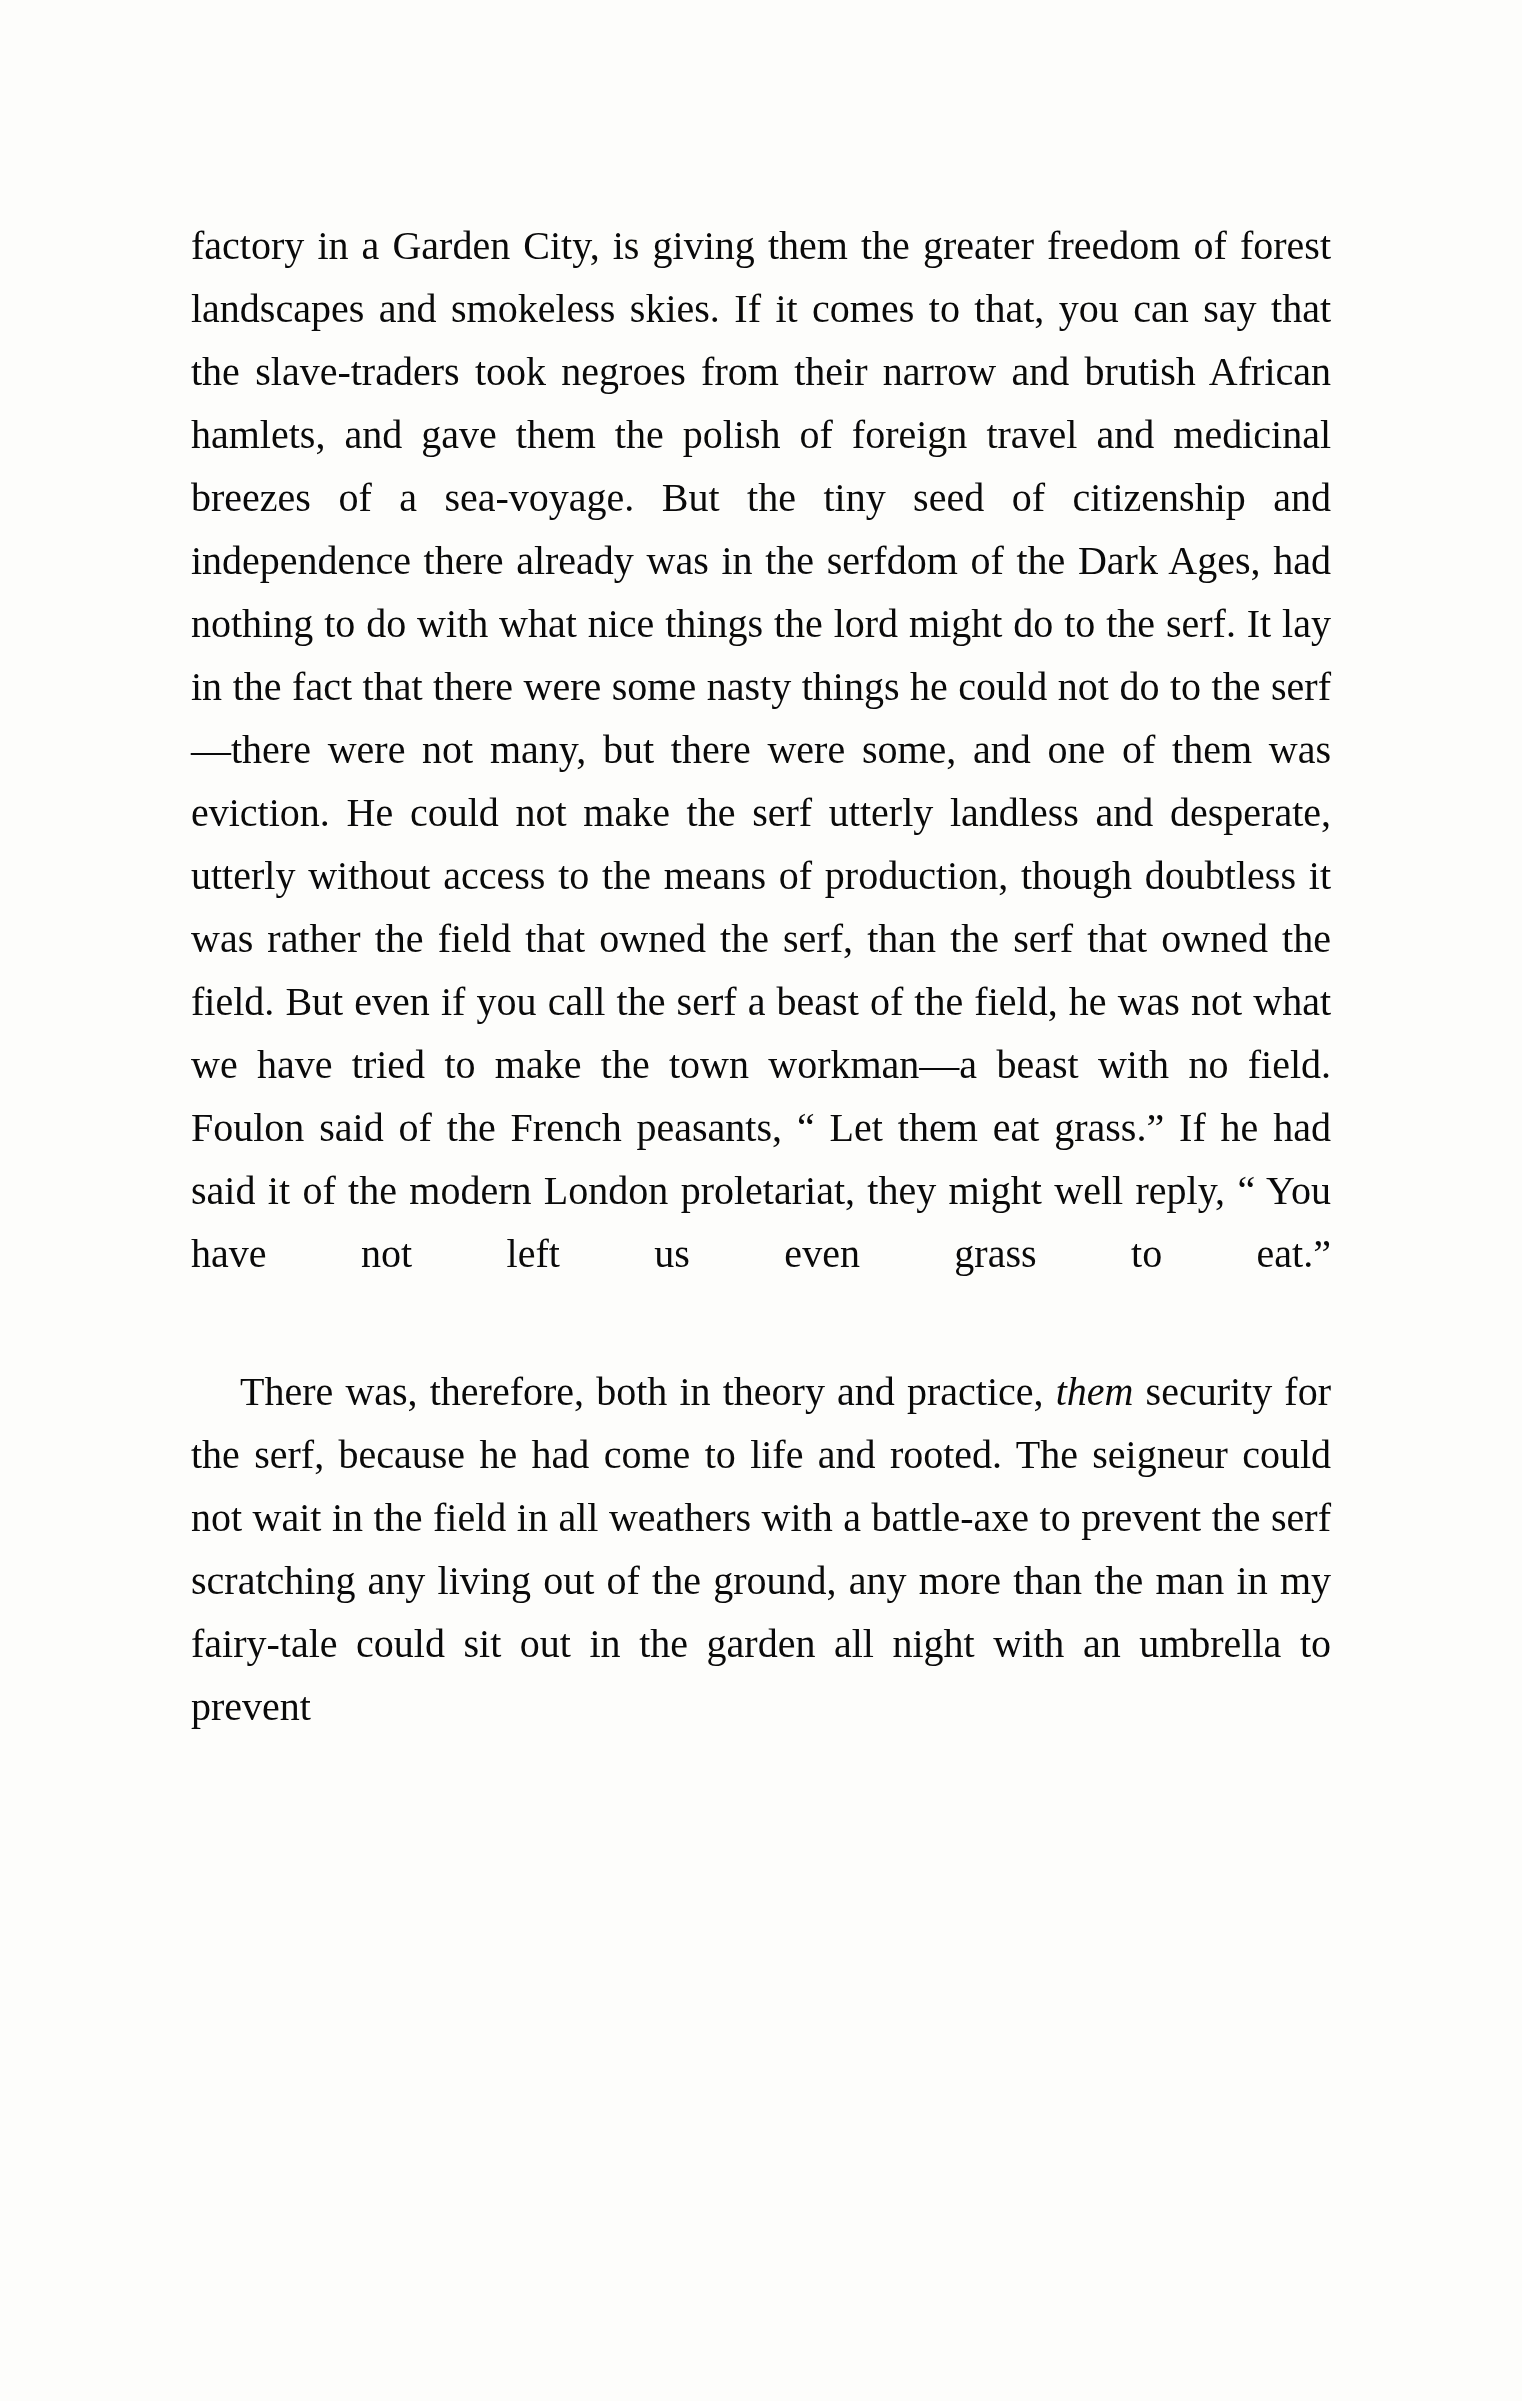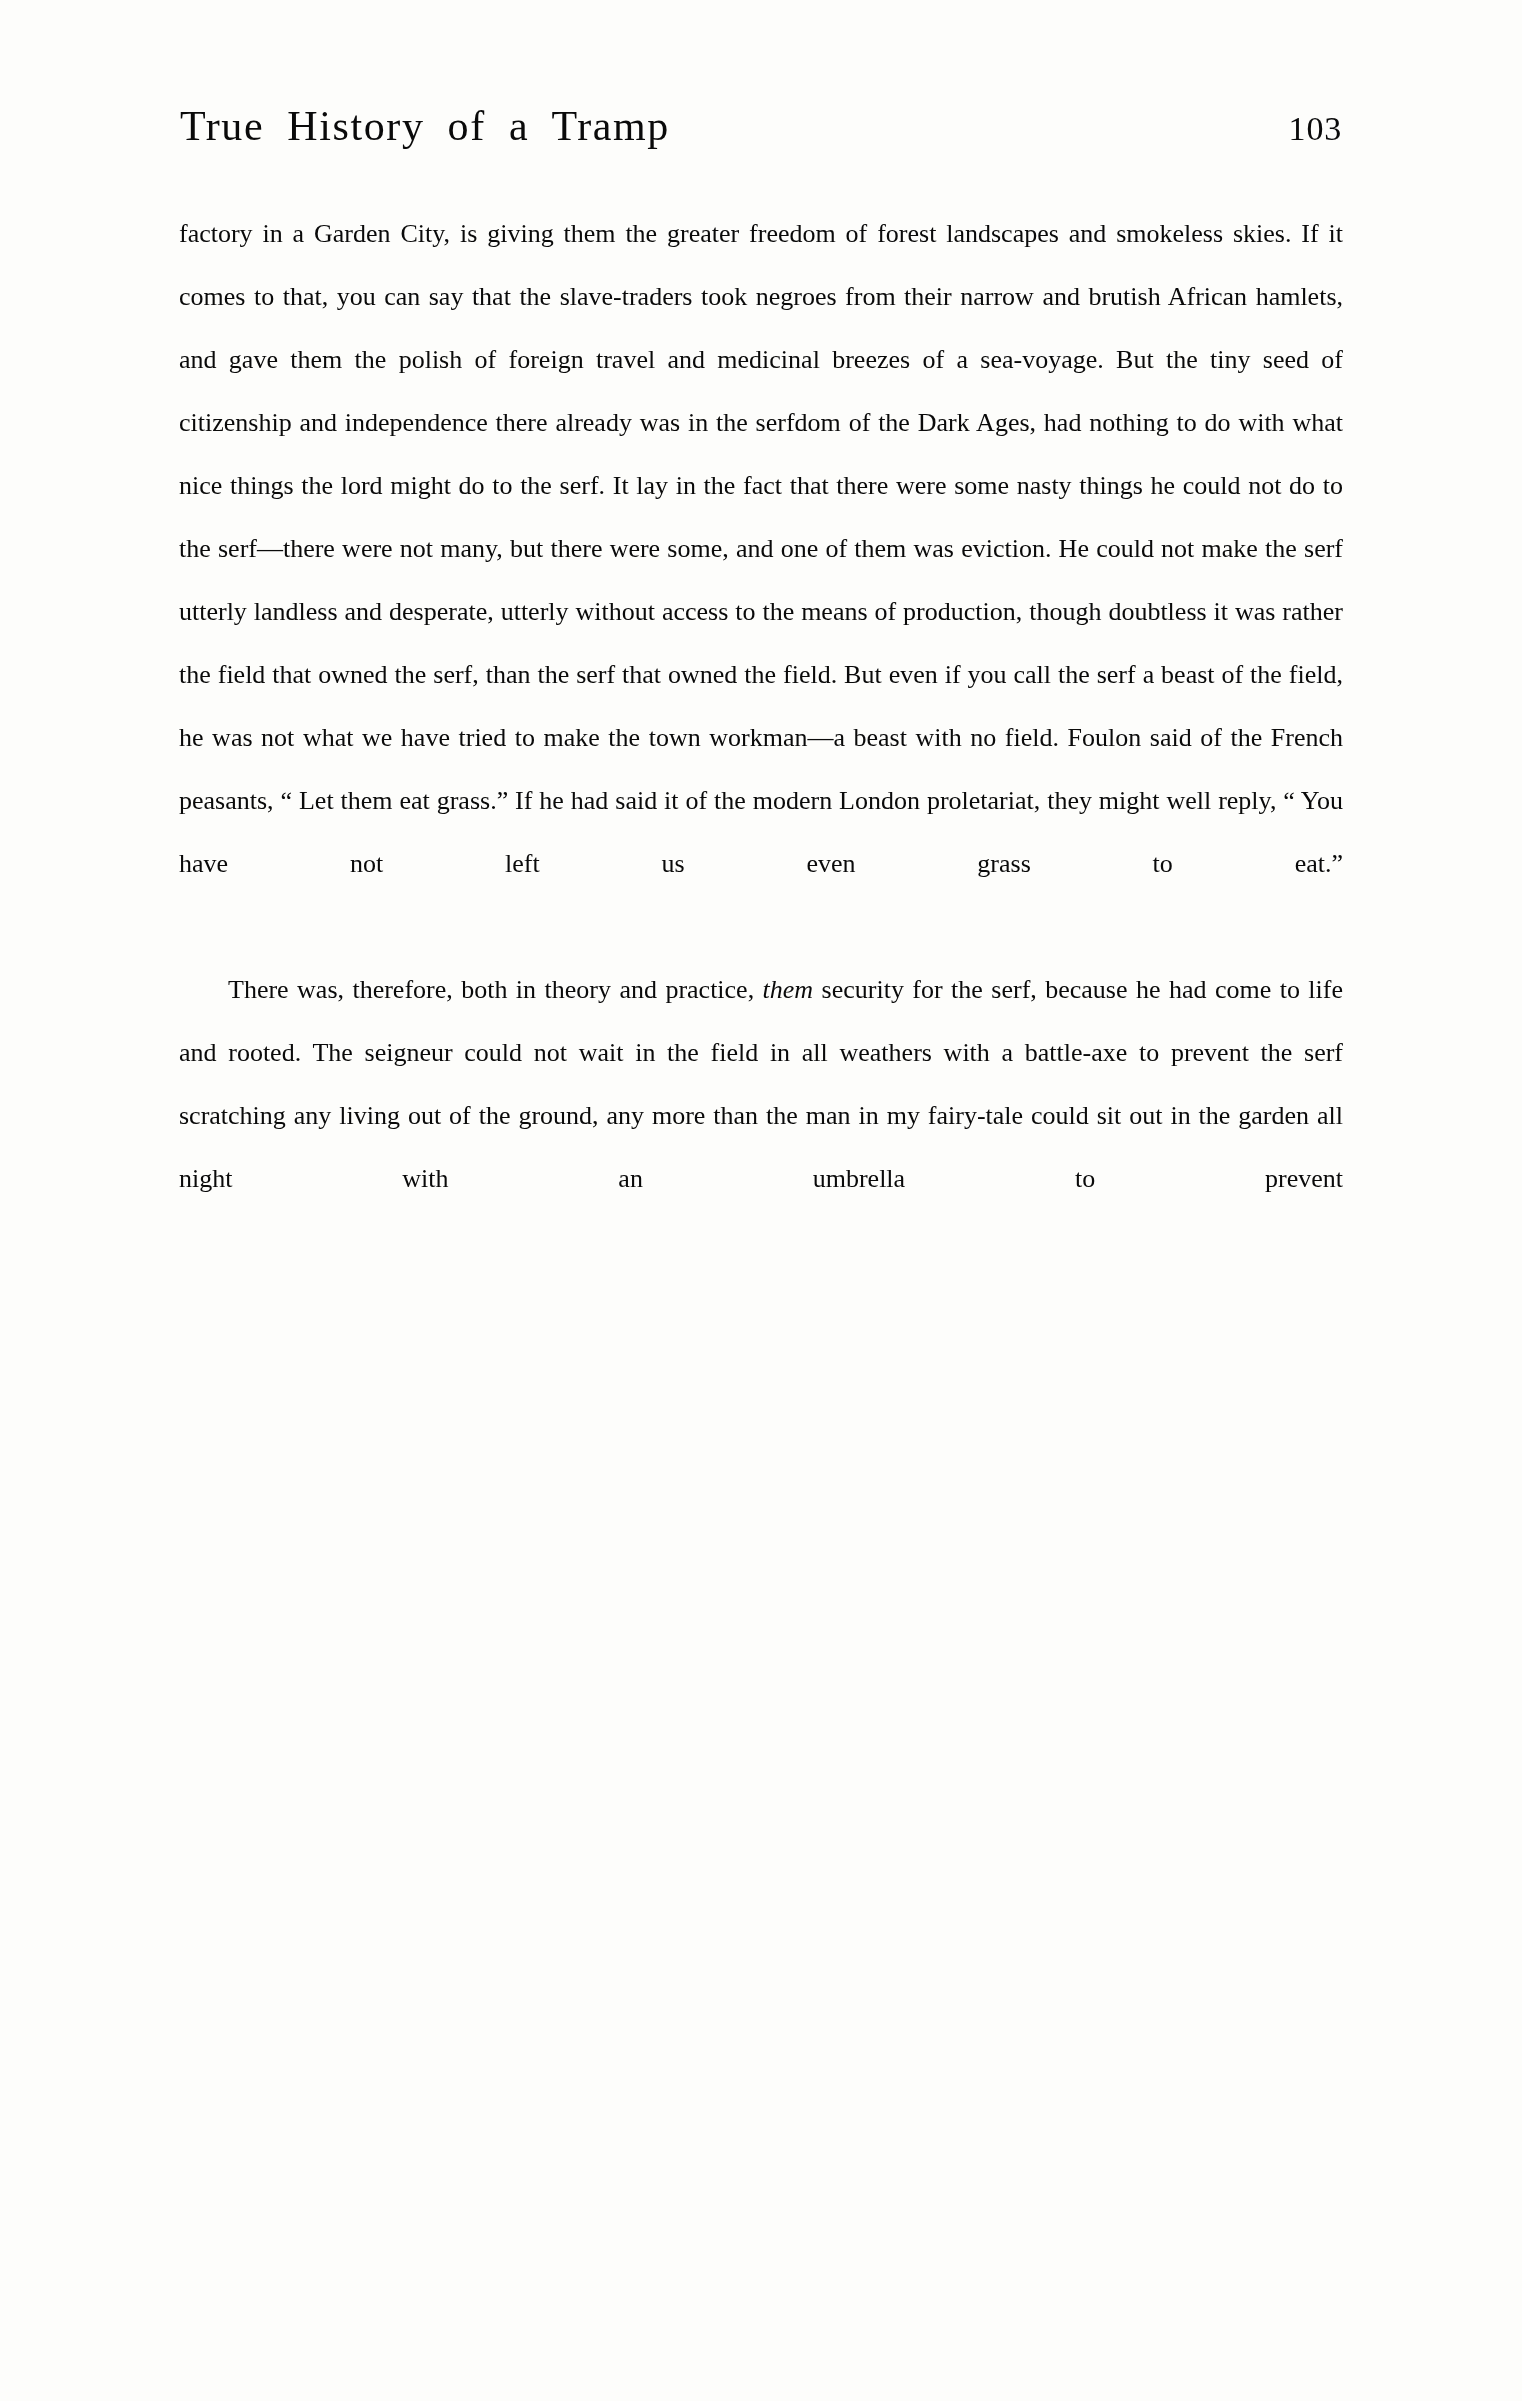"True History of a Tramp" div.page-header { html: <div> <div>True History of a Tramp</div> <div>103</div> </div> -> none }
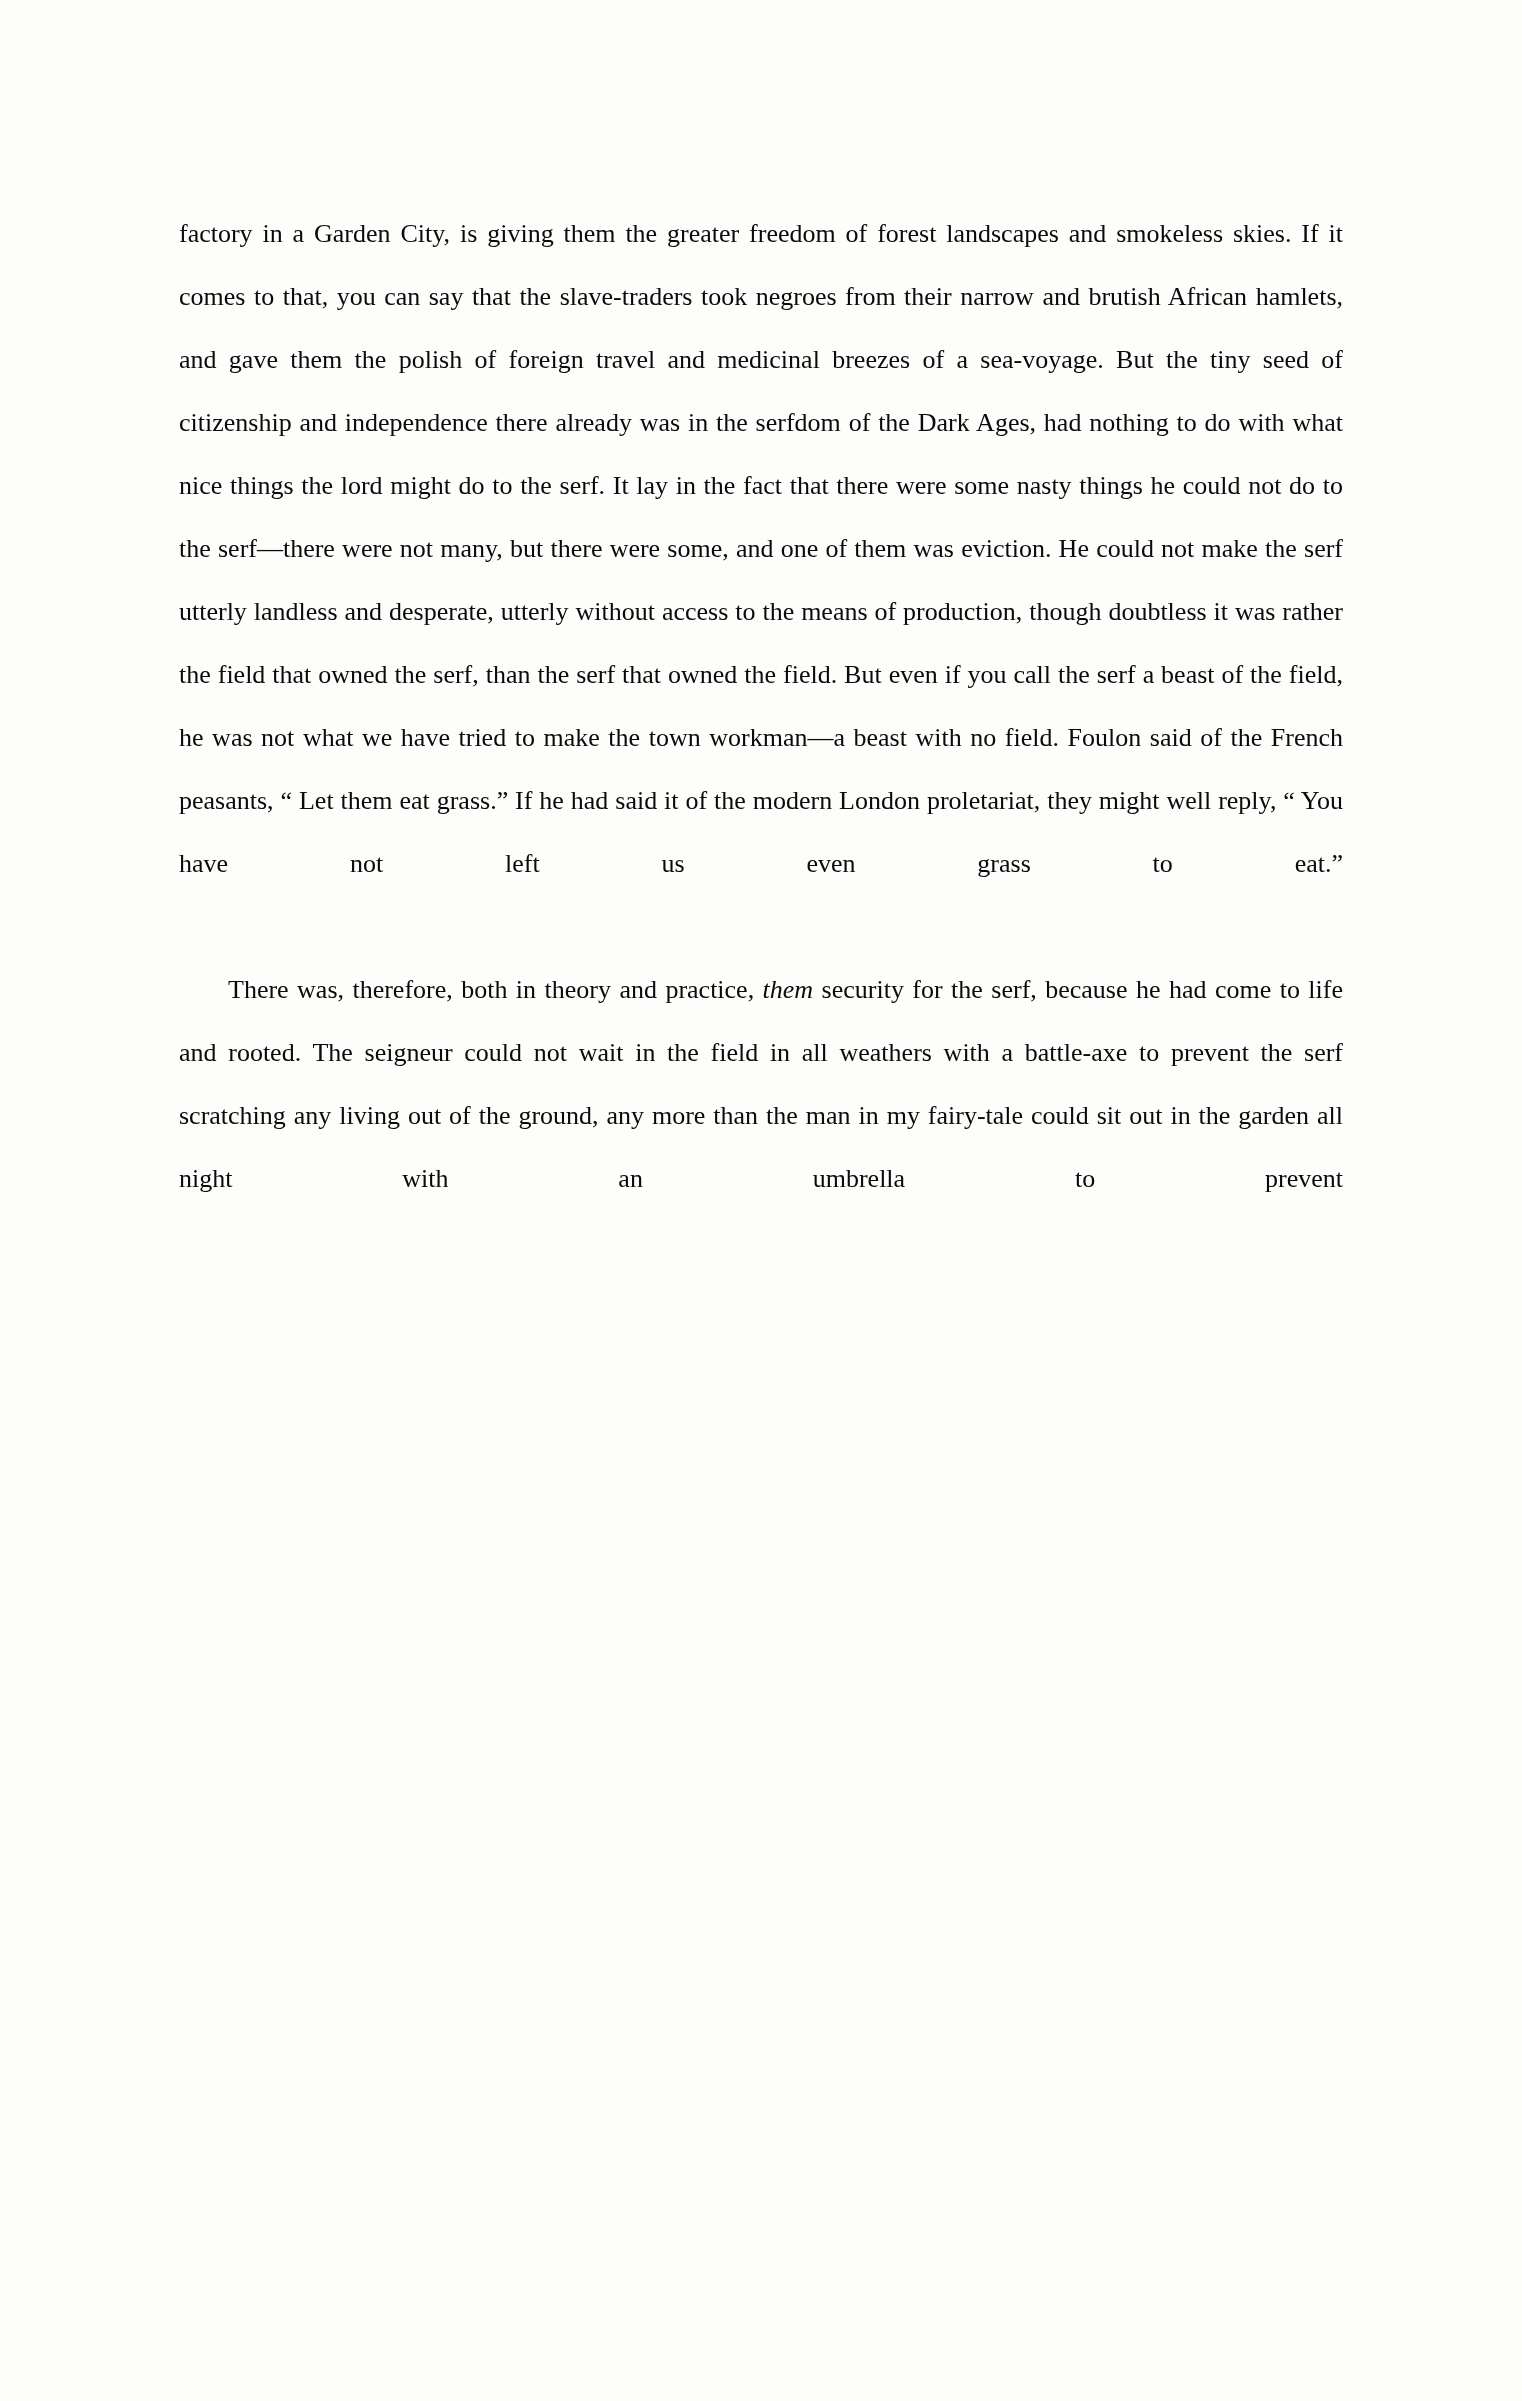"factory in a Garden City," p.para { font-size: 26px -> 40px; margin: 0 -> 12px }
